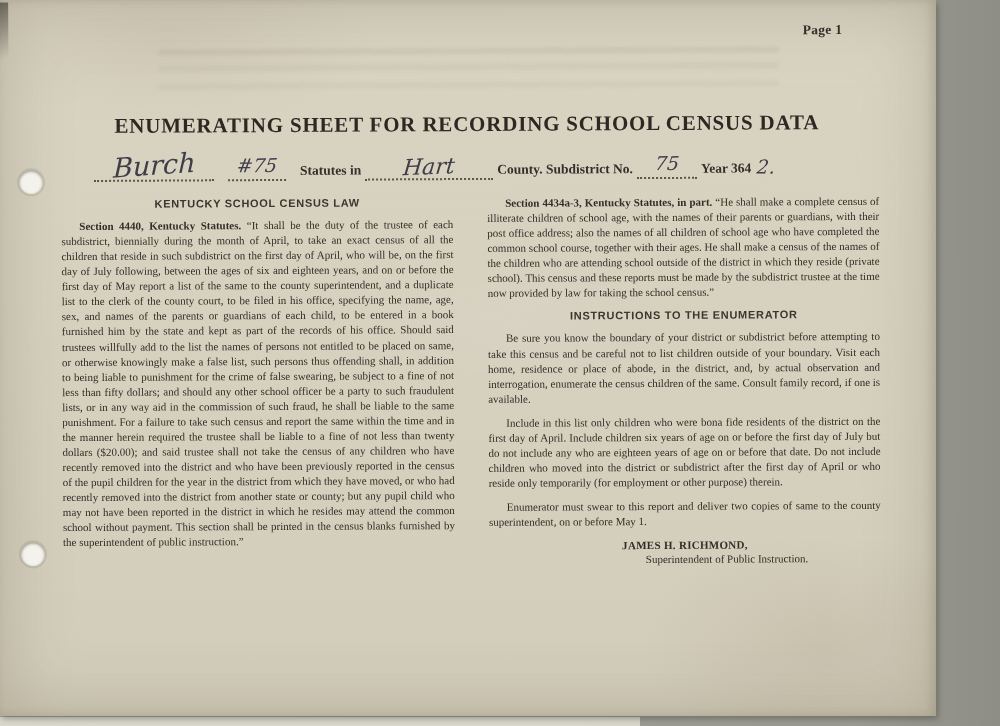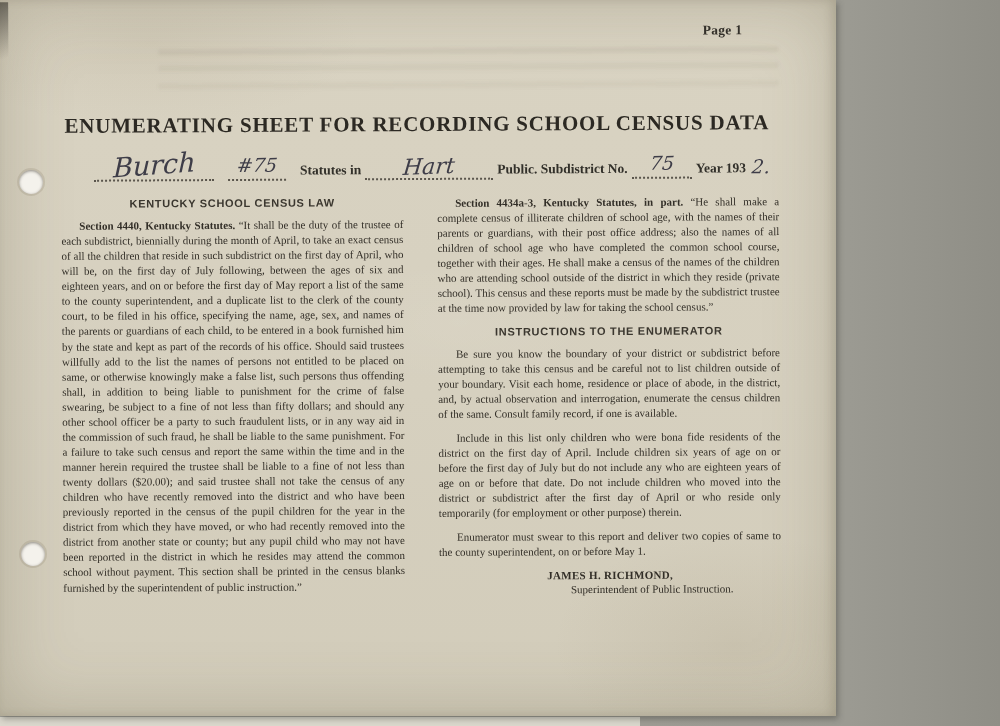"Page 1" .paper { width: 836px -> 936px }
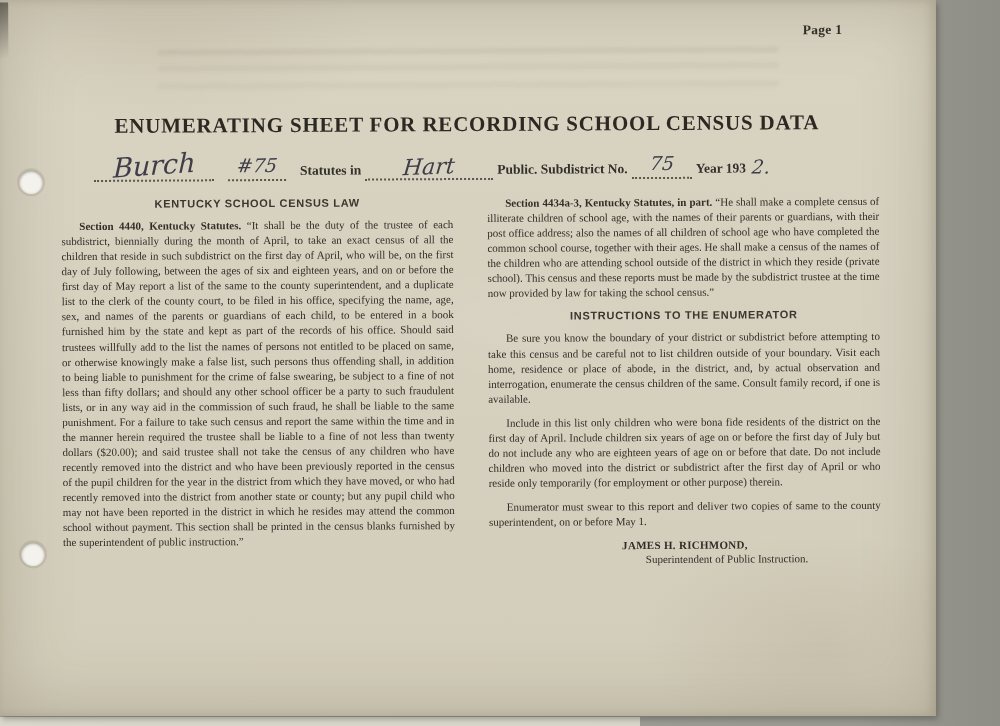"Public. Subdistrict No." span.printed { text: Public -> County }
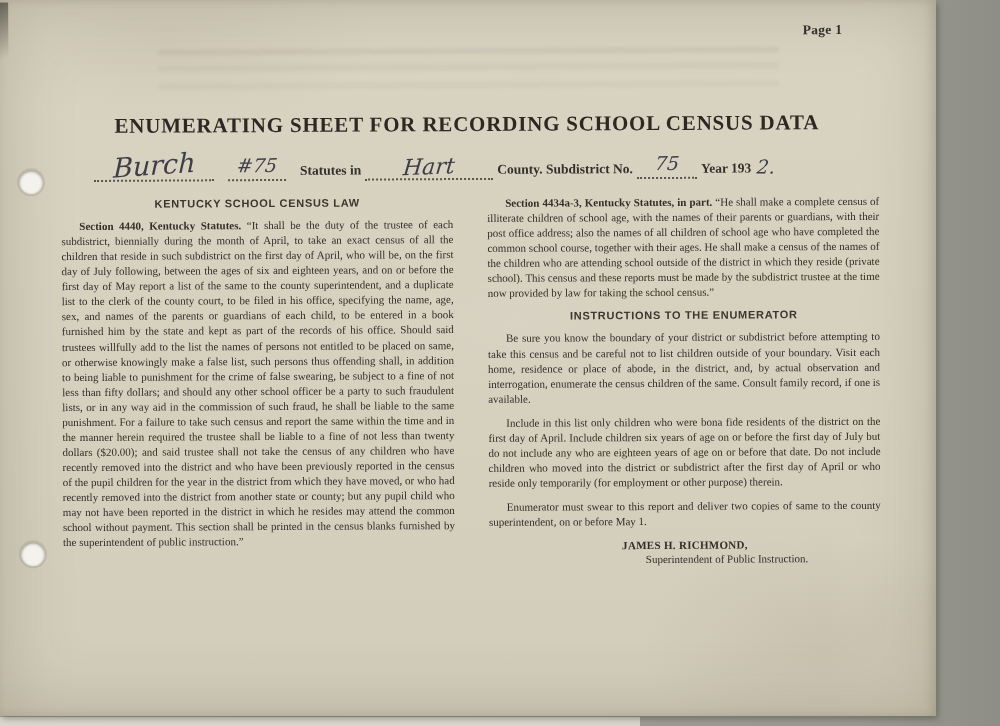"Year 193" span.printed { text: 193 -> 364 }
